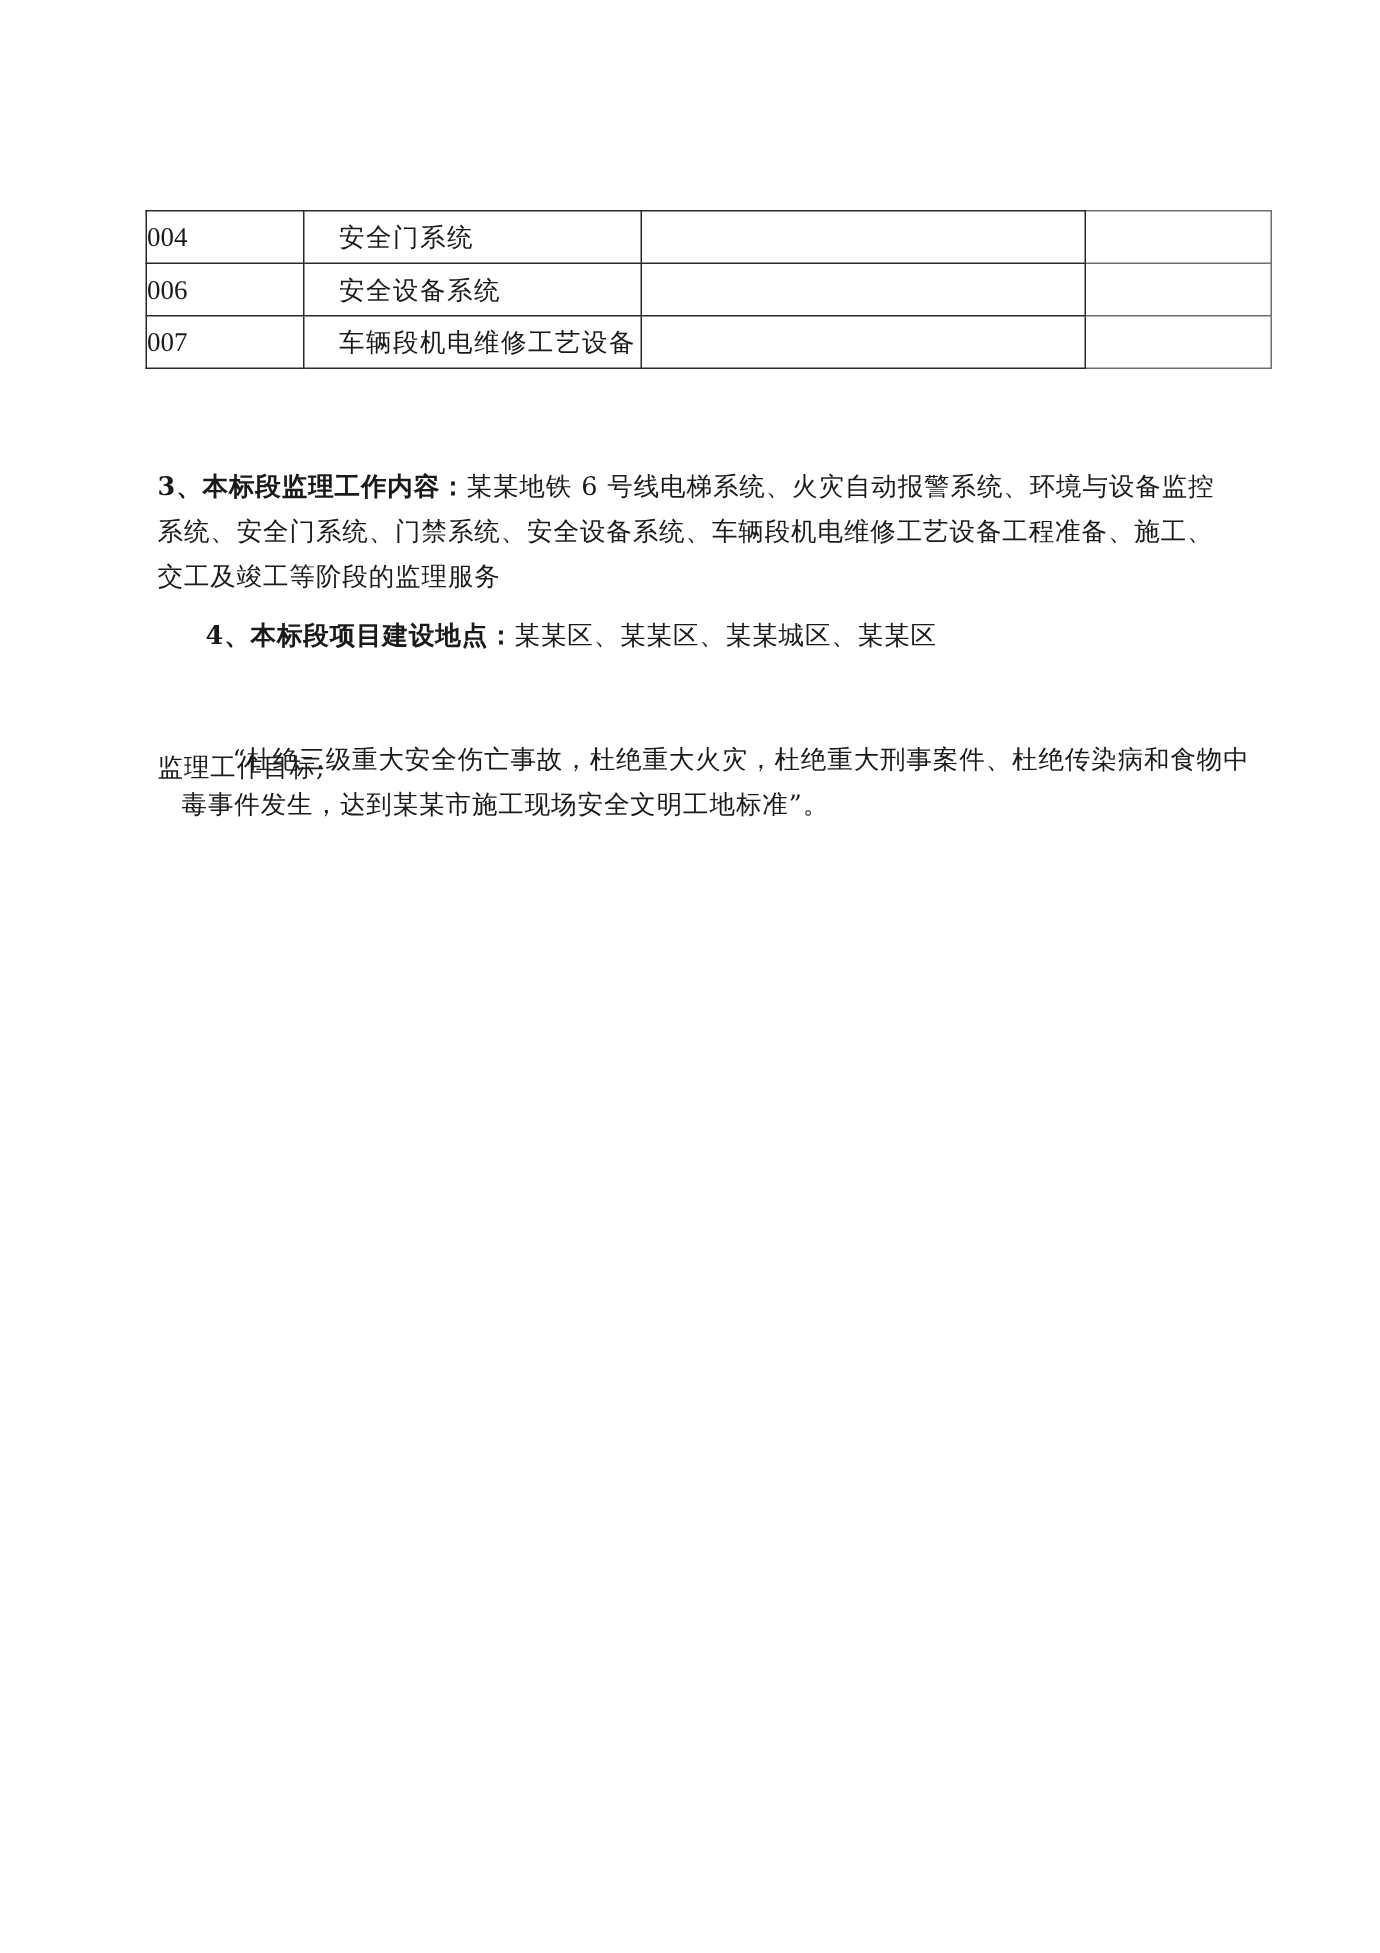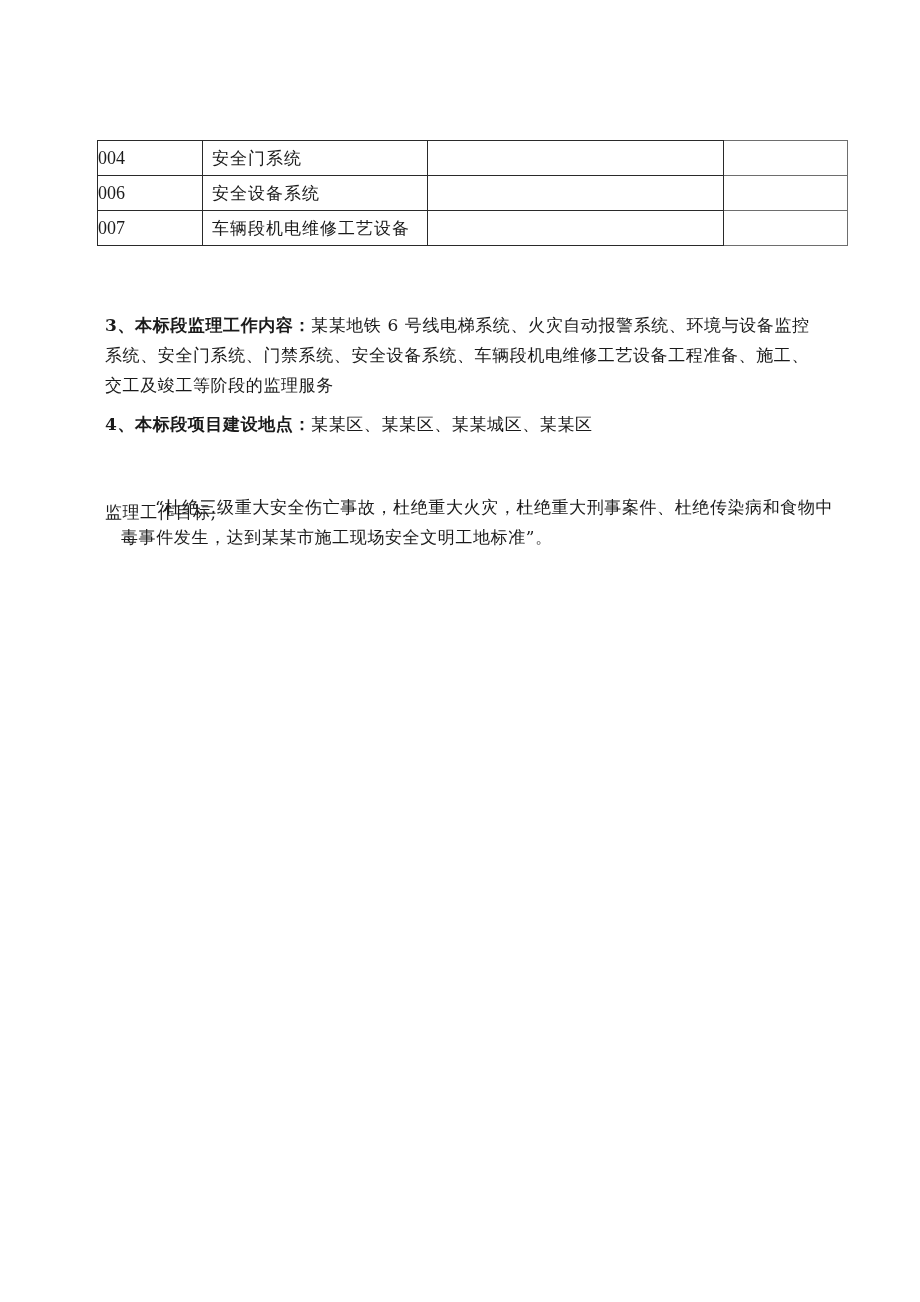"安全门系统" table.items td.name { padding-left: 9px -> 23px }
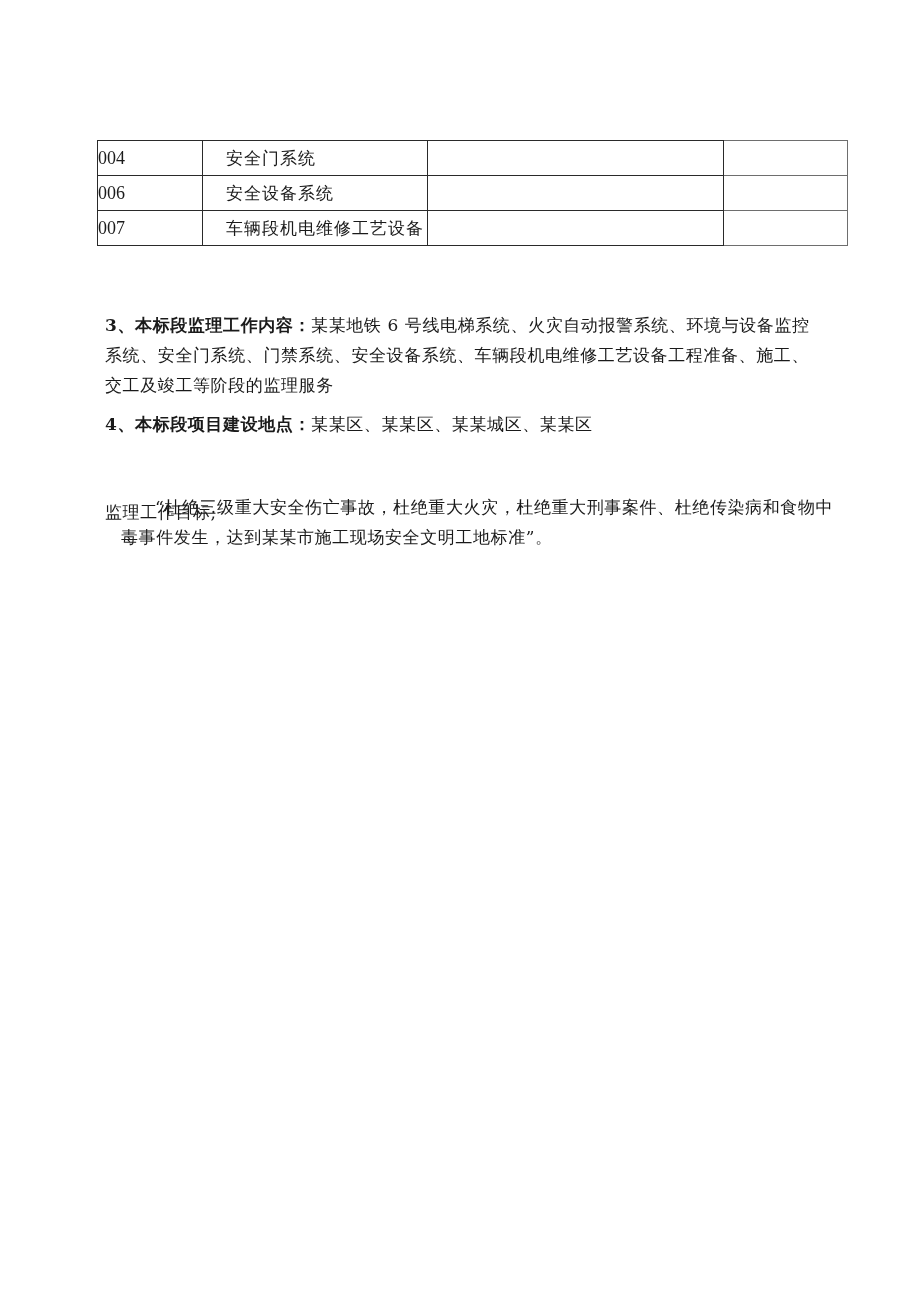"4、本标段项目建设地点：某某区、某某区、某某城区、某某区" p.para { margin-left: none -> 32px }
